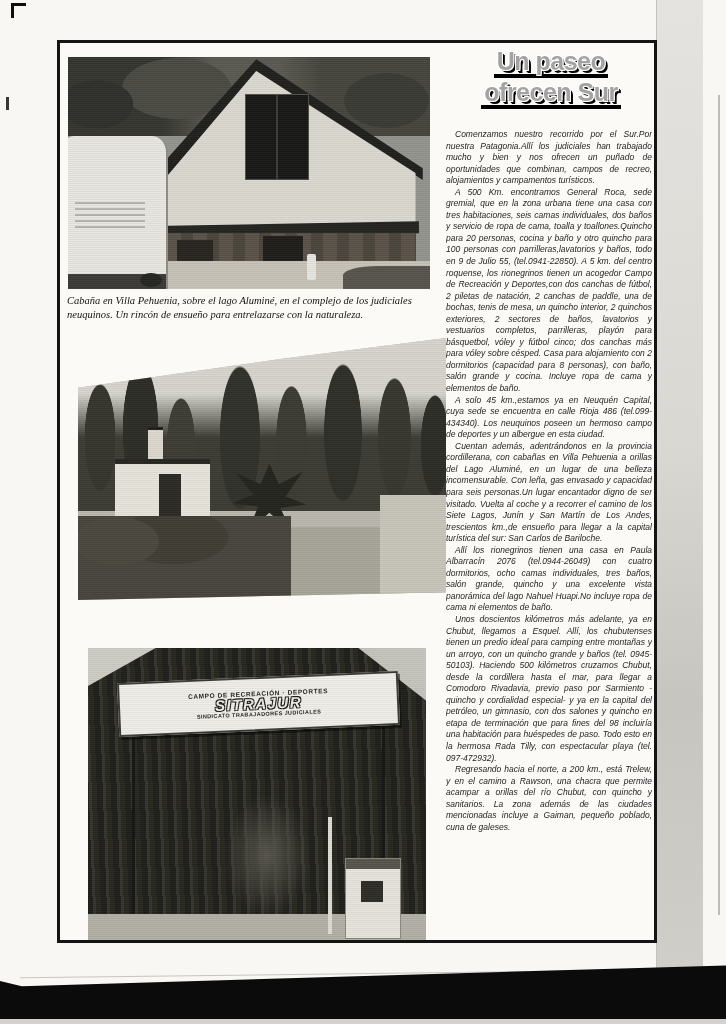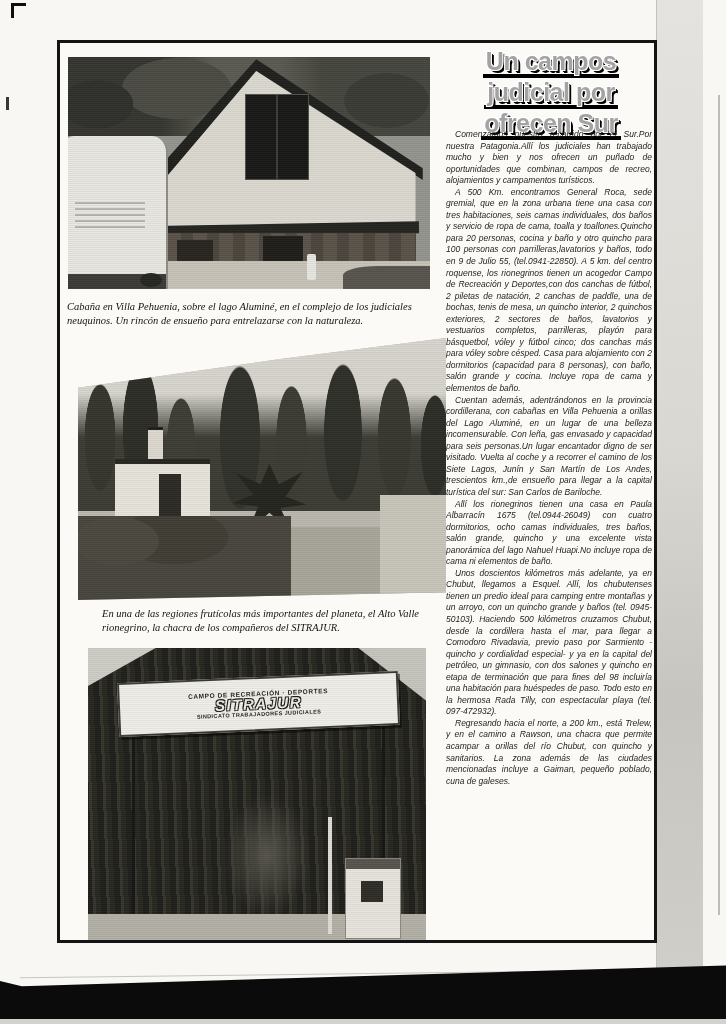"Un campos" div.title-line { text: campos -> paseo }
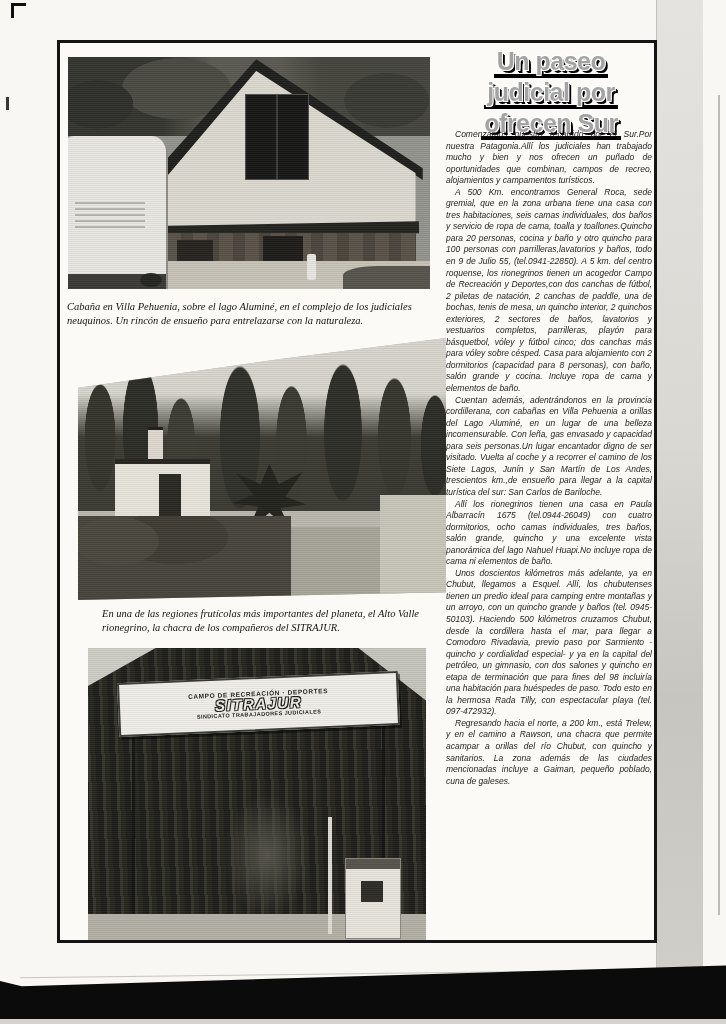"judicial por" div.title-line { html: <div>judicial por</div> -> none }
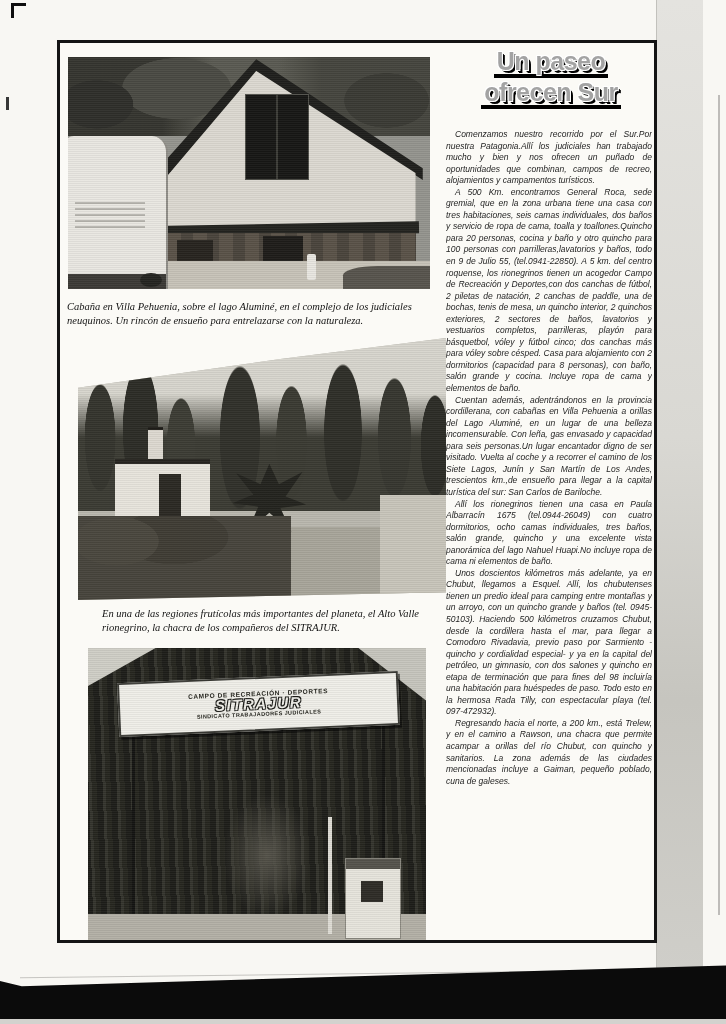"Cabaña en Villa Pehuenia, sobre" .cap1 { margin-top: 6px -> none }
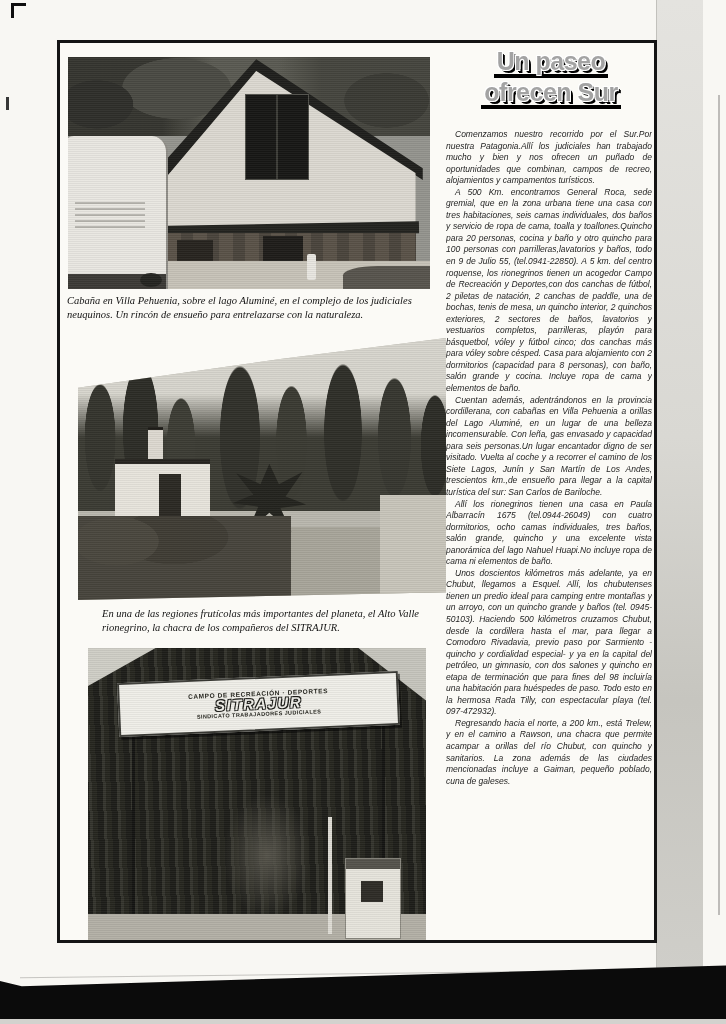"A solo 45 km.,estamos ya" p.body-par { html: none -> <p>A solo 45 km.,estamos ya en Neuquén Capital, cuya sede se encuentra en calle Rioja 486 (tel.099-434340). Los neuquinos poseen un hermoso campo de deportes y un albergue en esta ciudad.</p> }
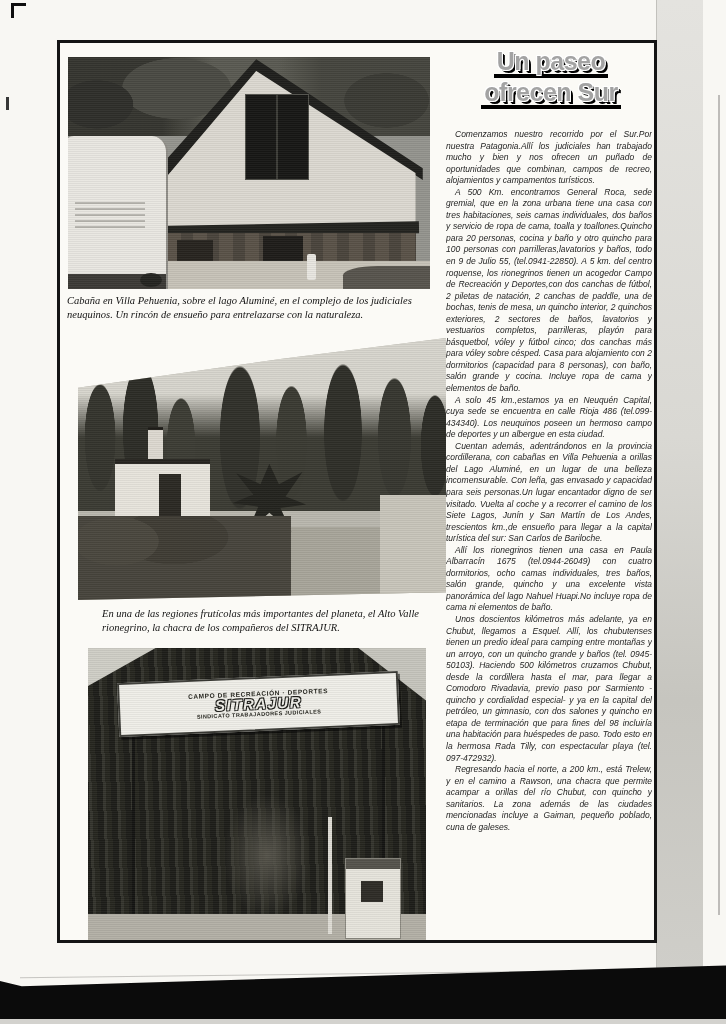"Allí los rionegrinos tienen una" p.body-par { text: 1675 -> 2076 }
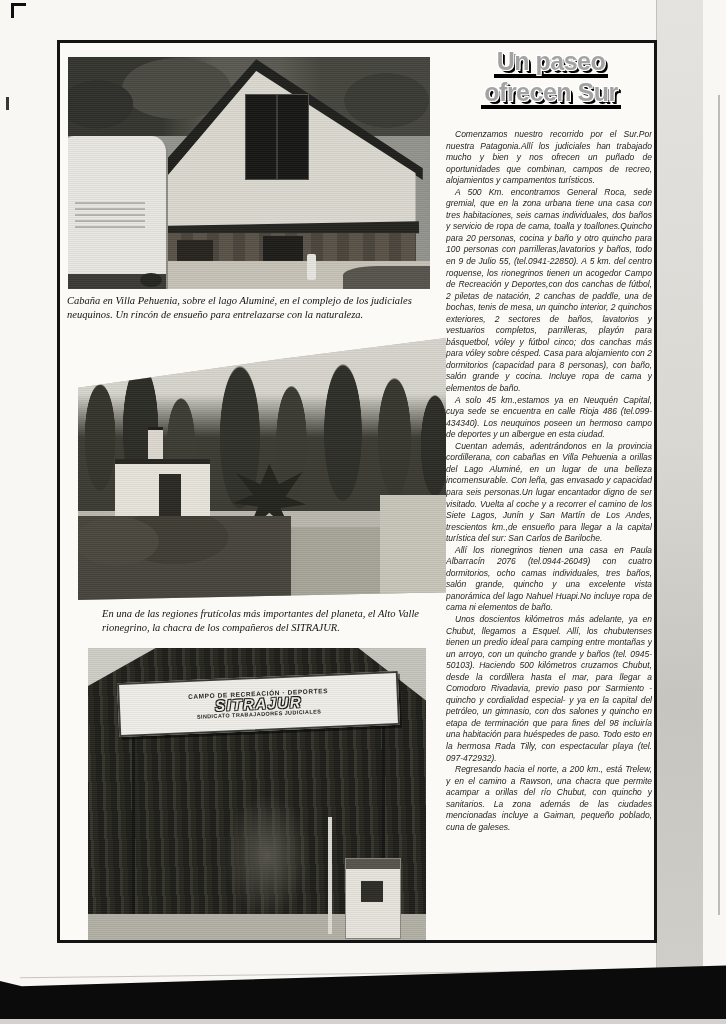"En una de las regiones" div.caption { html: <div>En una de las regiones frutícolas más importantes del planeta, el Alto Valle rionegrino, la chacra de los compañeros del SITRAJUR.</div> -> none }
